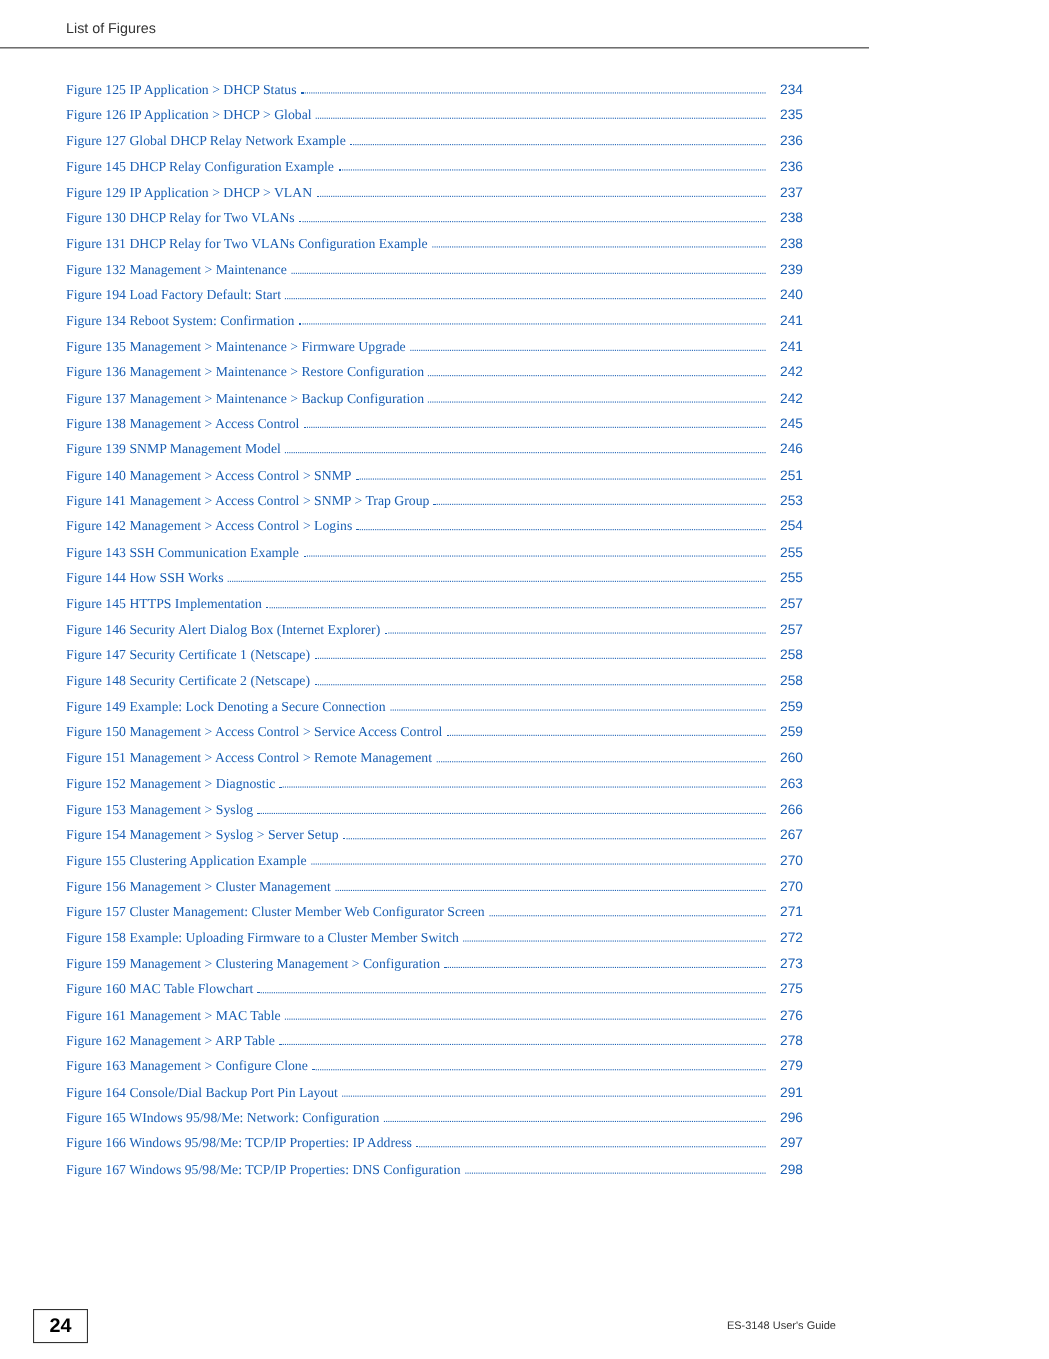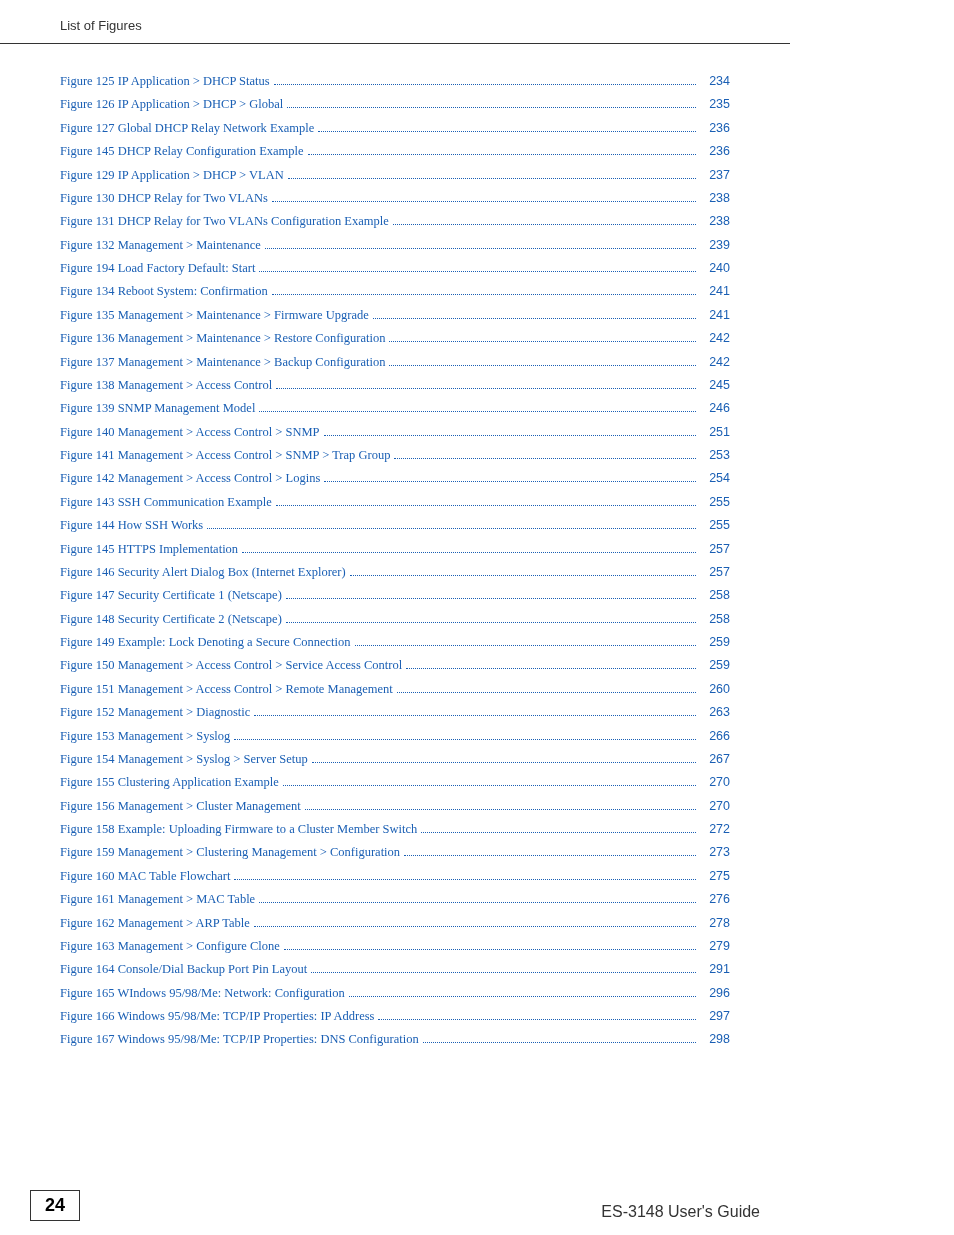"Figure 157 Cluster Management: Cluster" div.toc-entry { html: none -> <div> <span>Figure 157 Cluster Management: Cluster Member Web Configurator Screen</span> <span></span> <span>271</span> </div> }
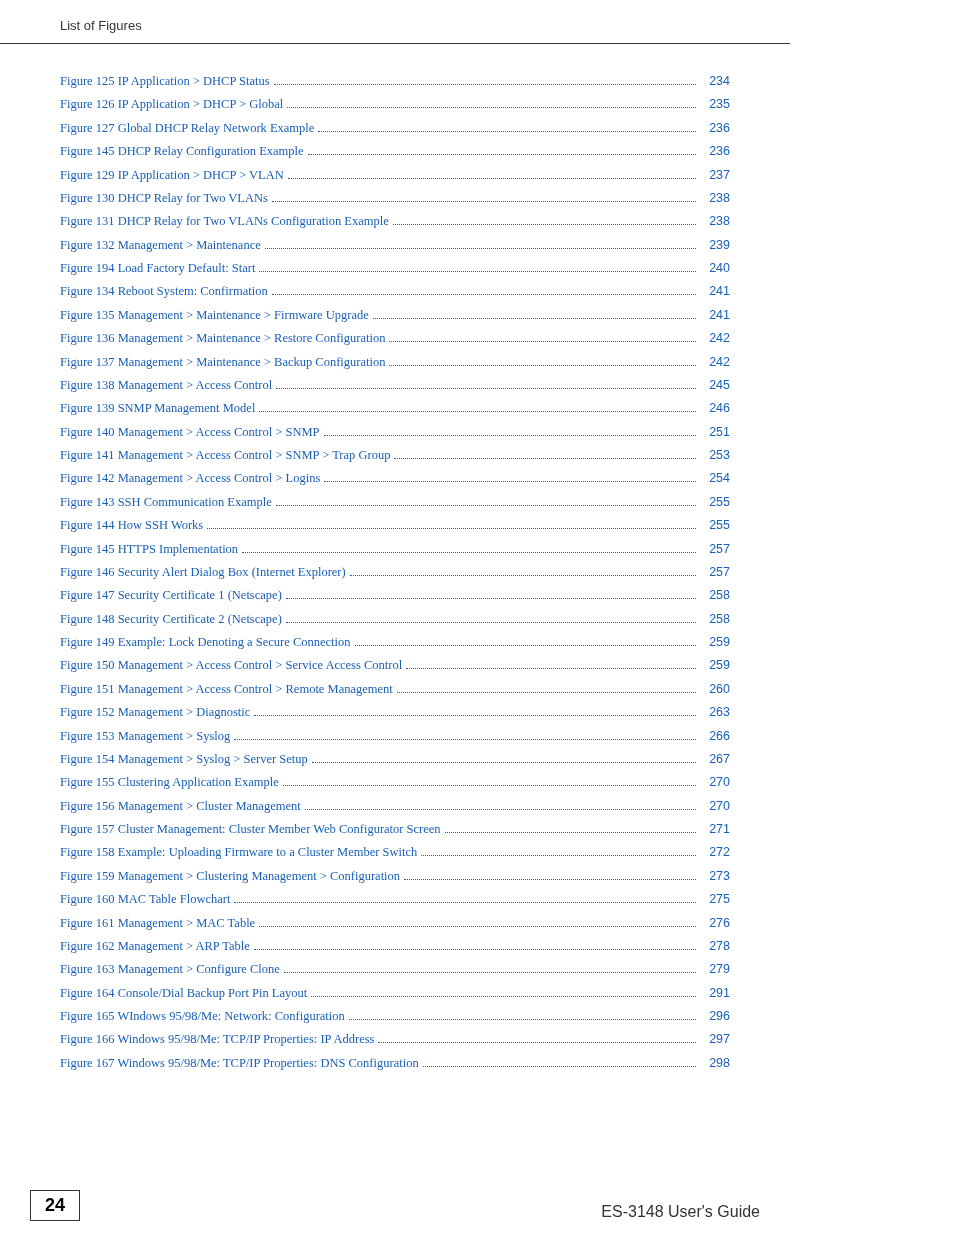"24" .footer { align-items: flex-end -> center }
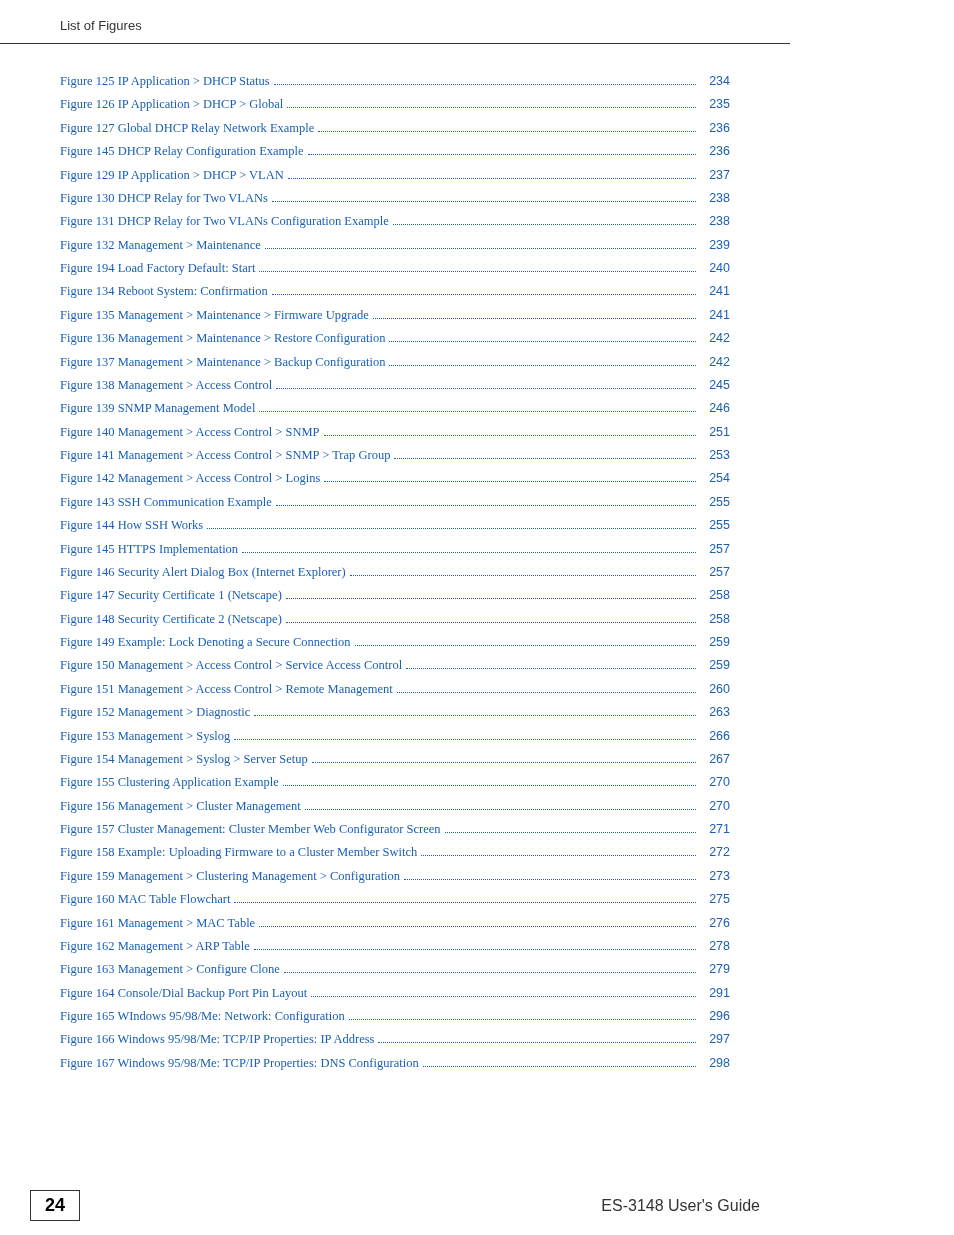"ES-3148 User's Guide" .footer-right { font-size: 16px -> 10px }
